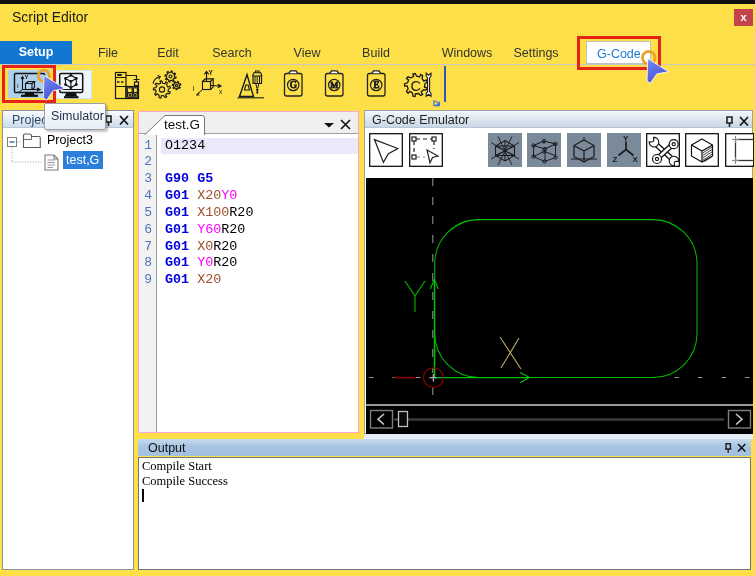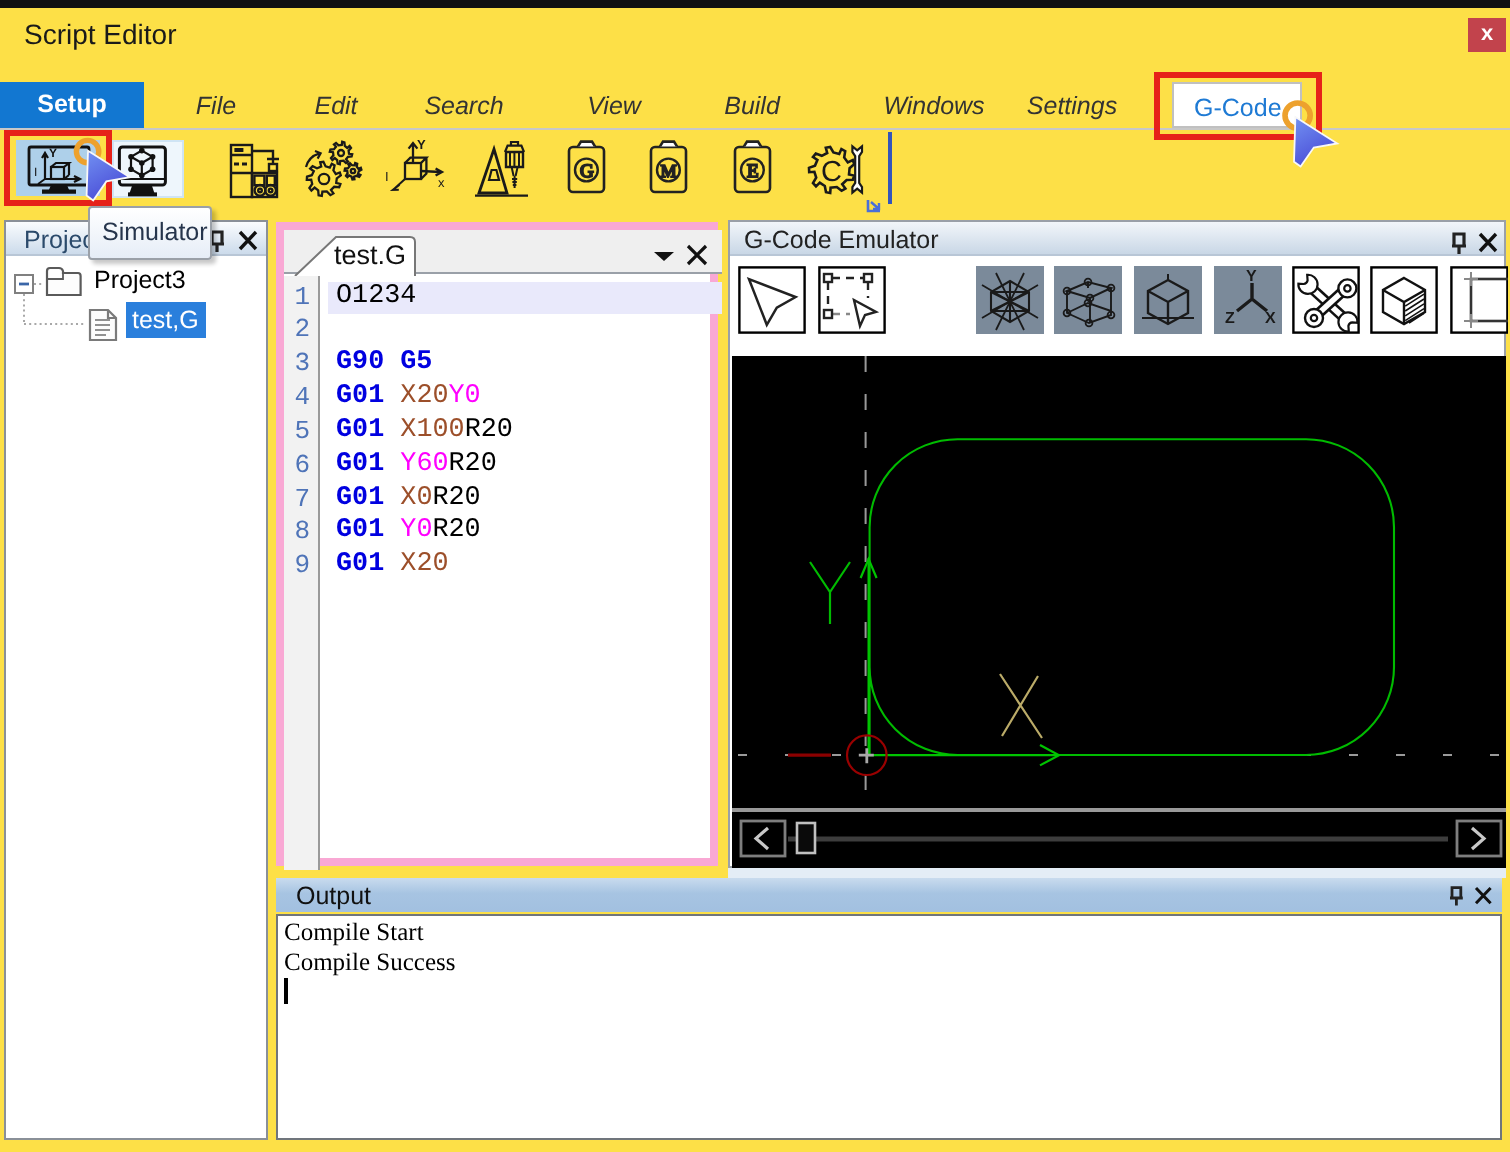"File" div.abs { font-style: italic -> none }
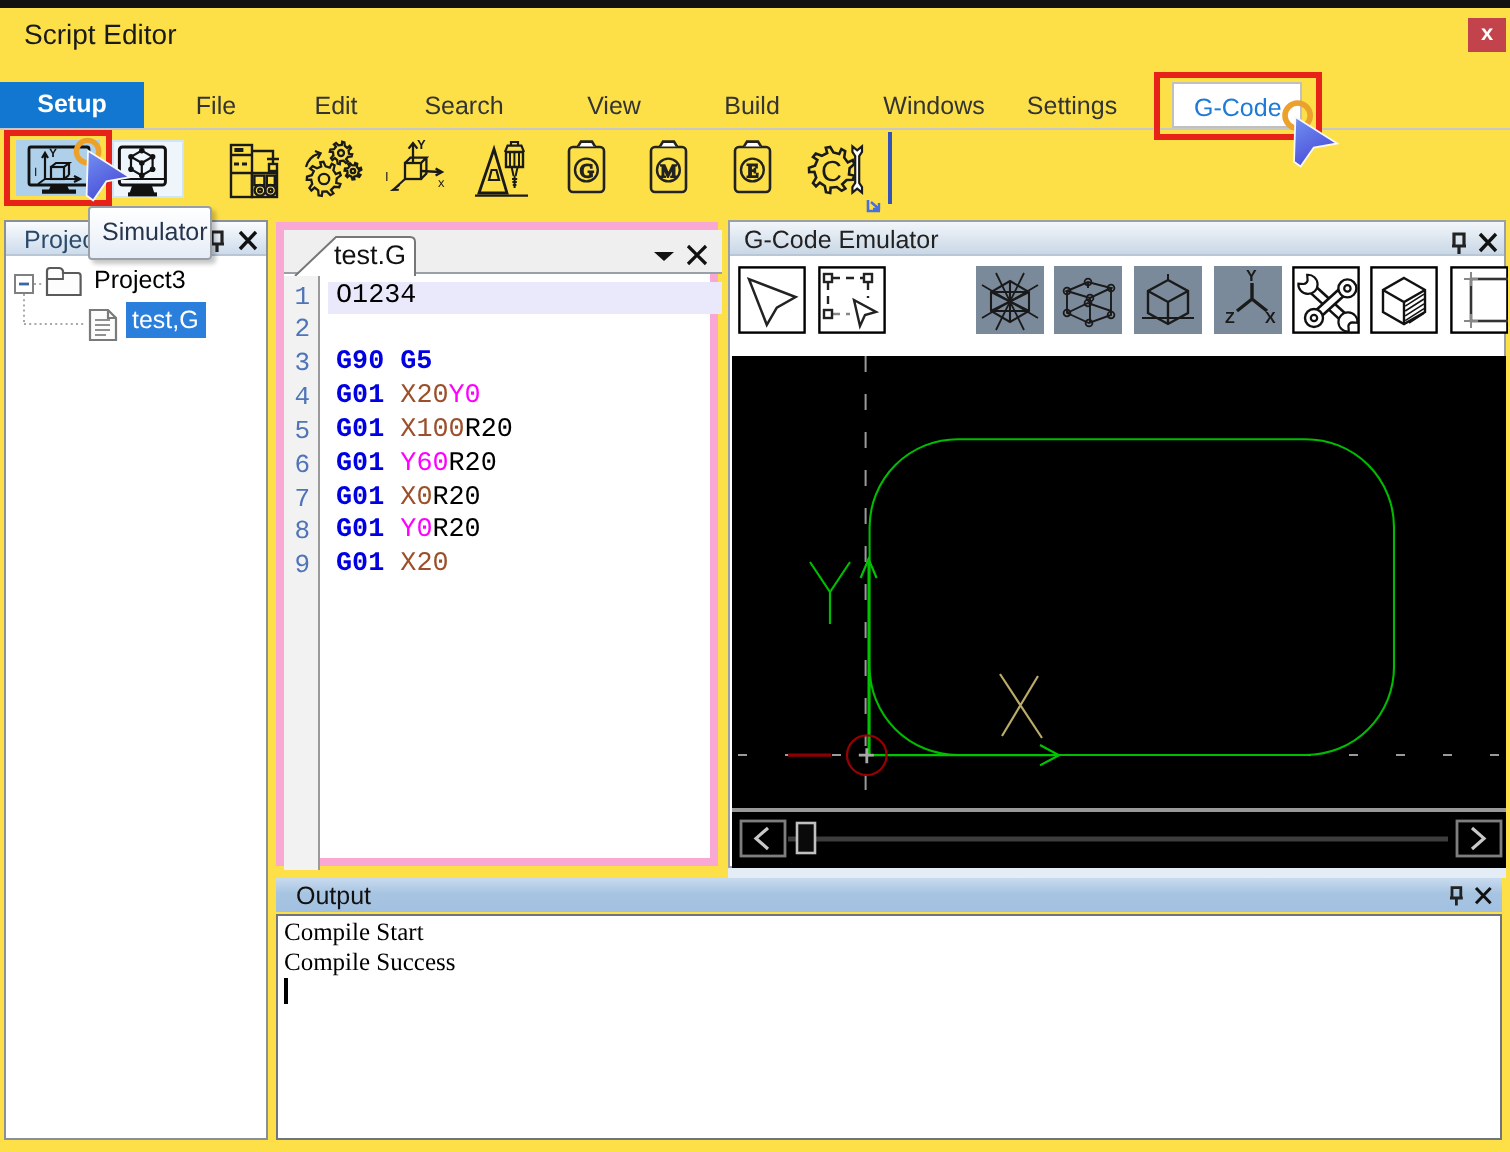"test.G" div.abs { border: 4px solid #f9a8d4 -> 1px solid #f9a8d4 }
